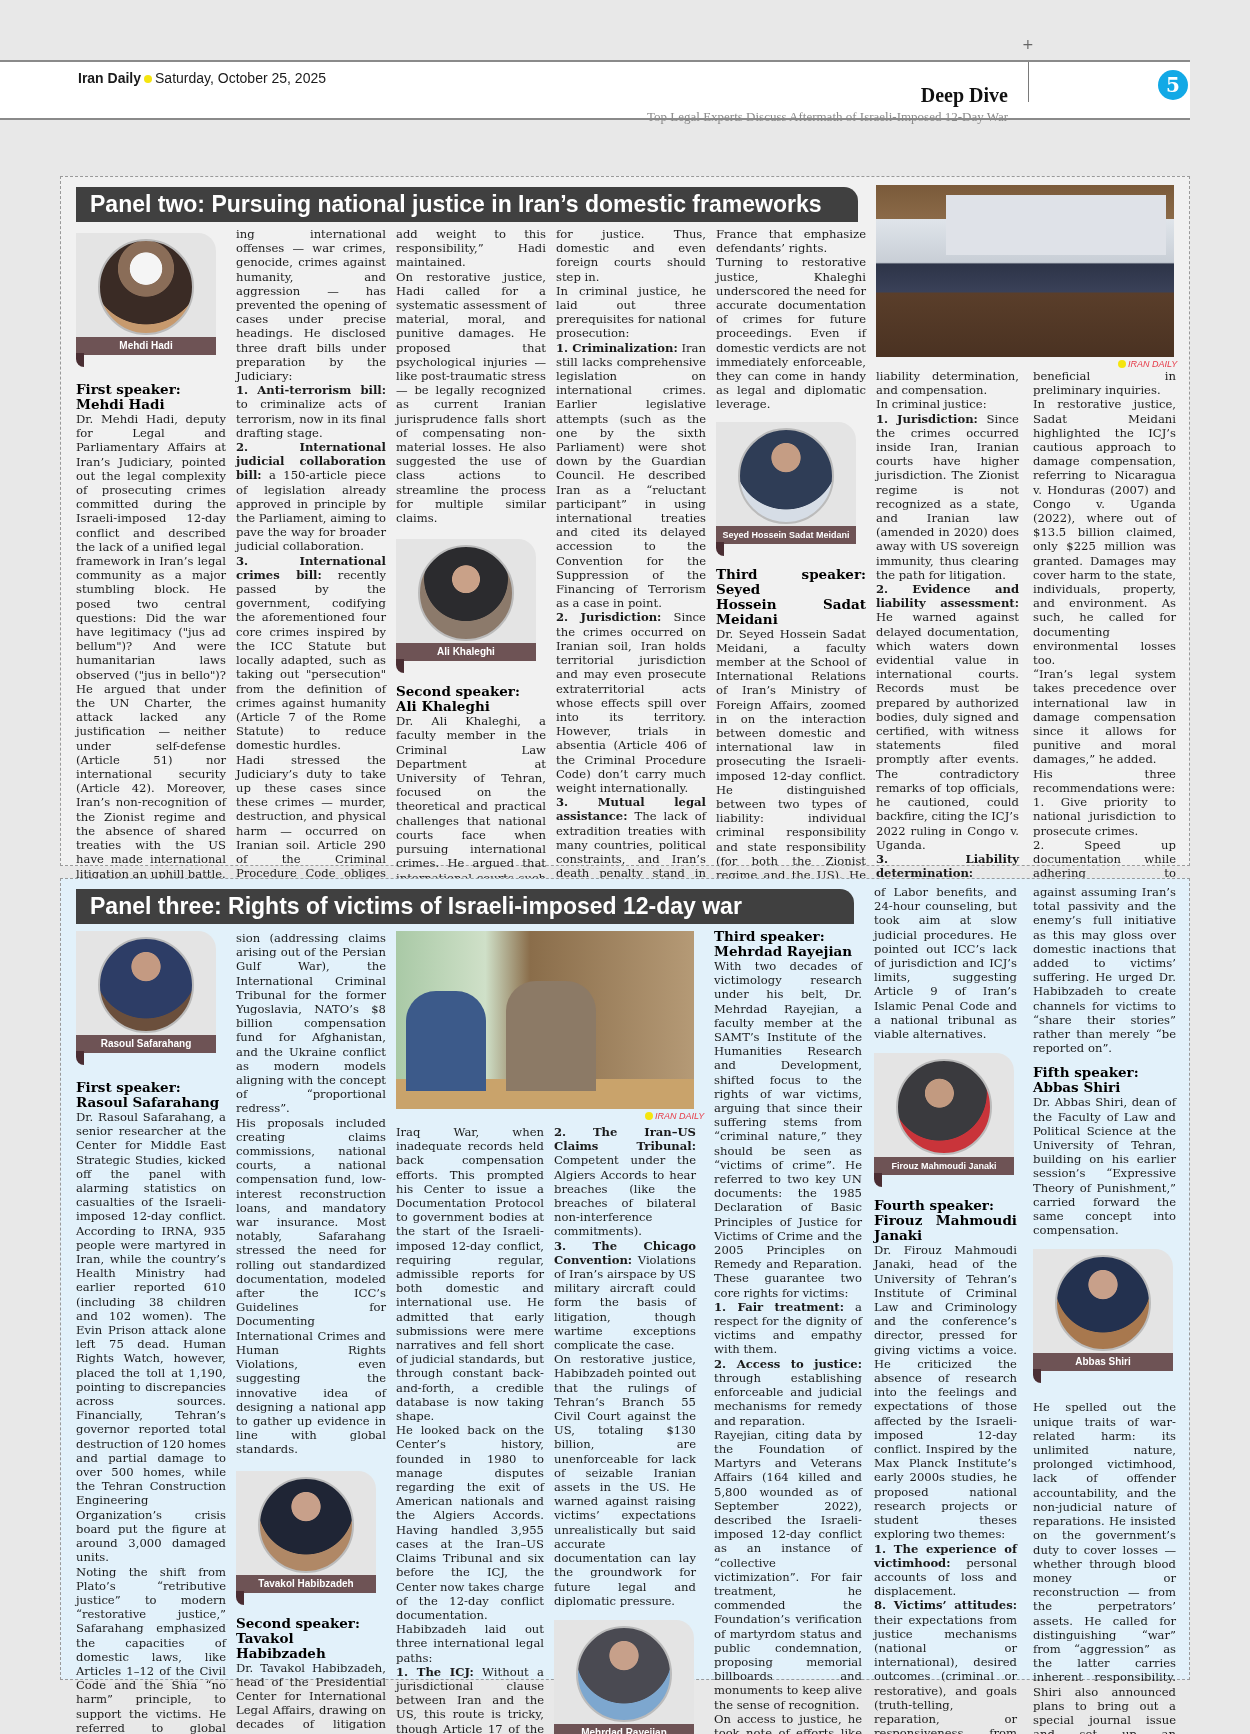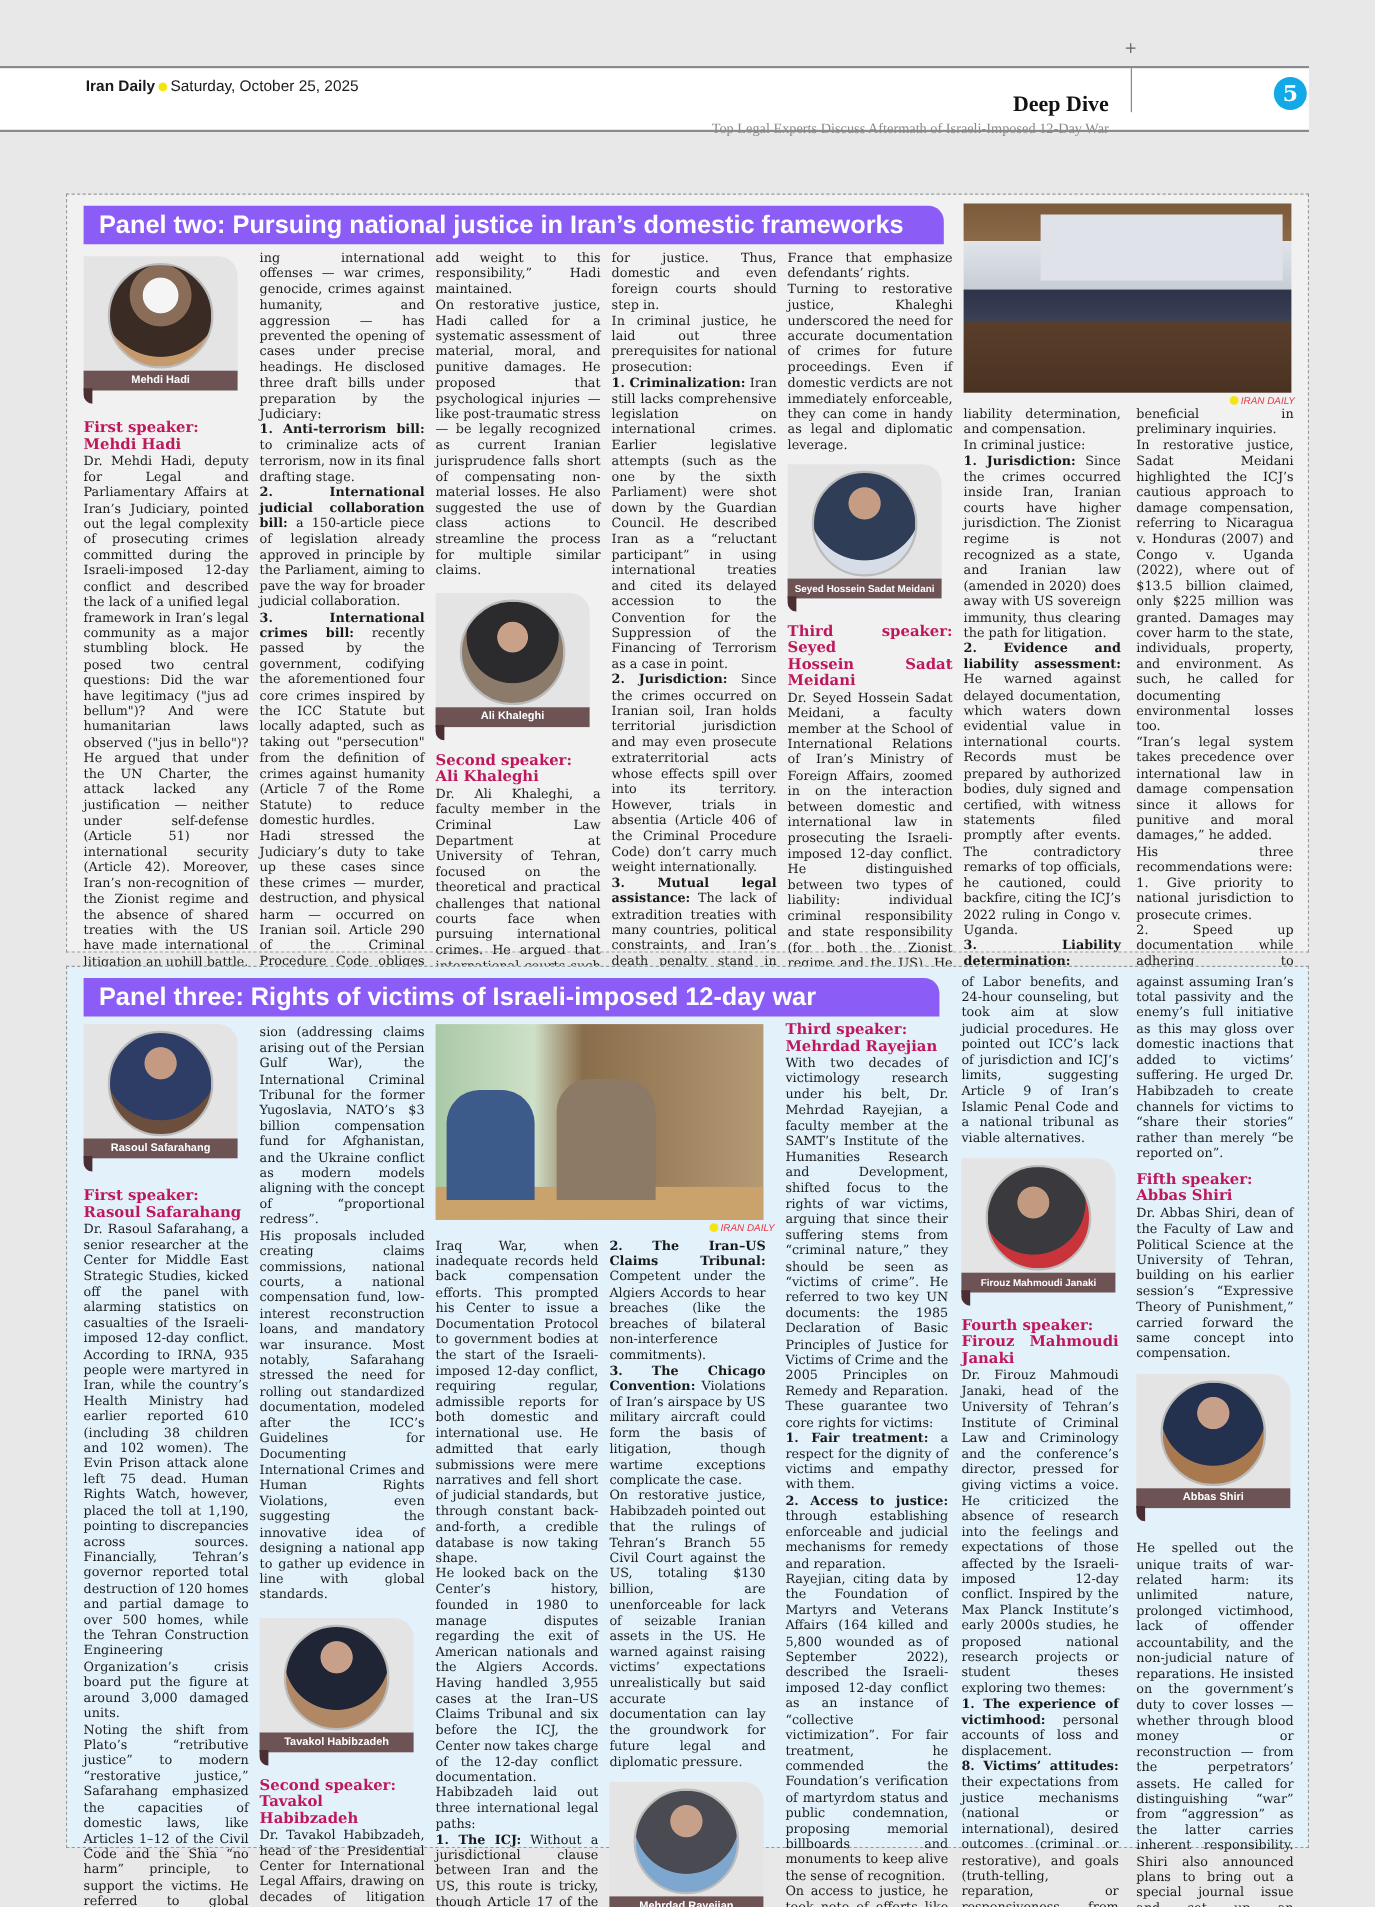"Panel two: Pursuing national justice" .panel-title { background: #8b5cf6 -> #404040 }
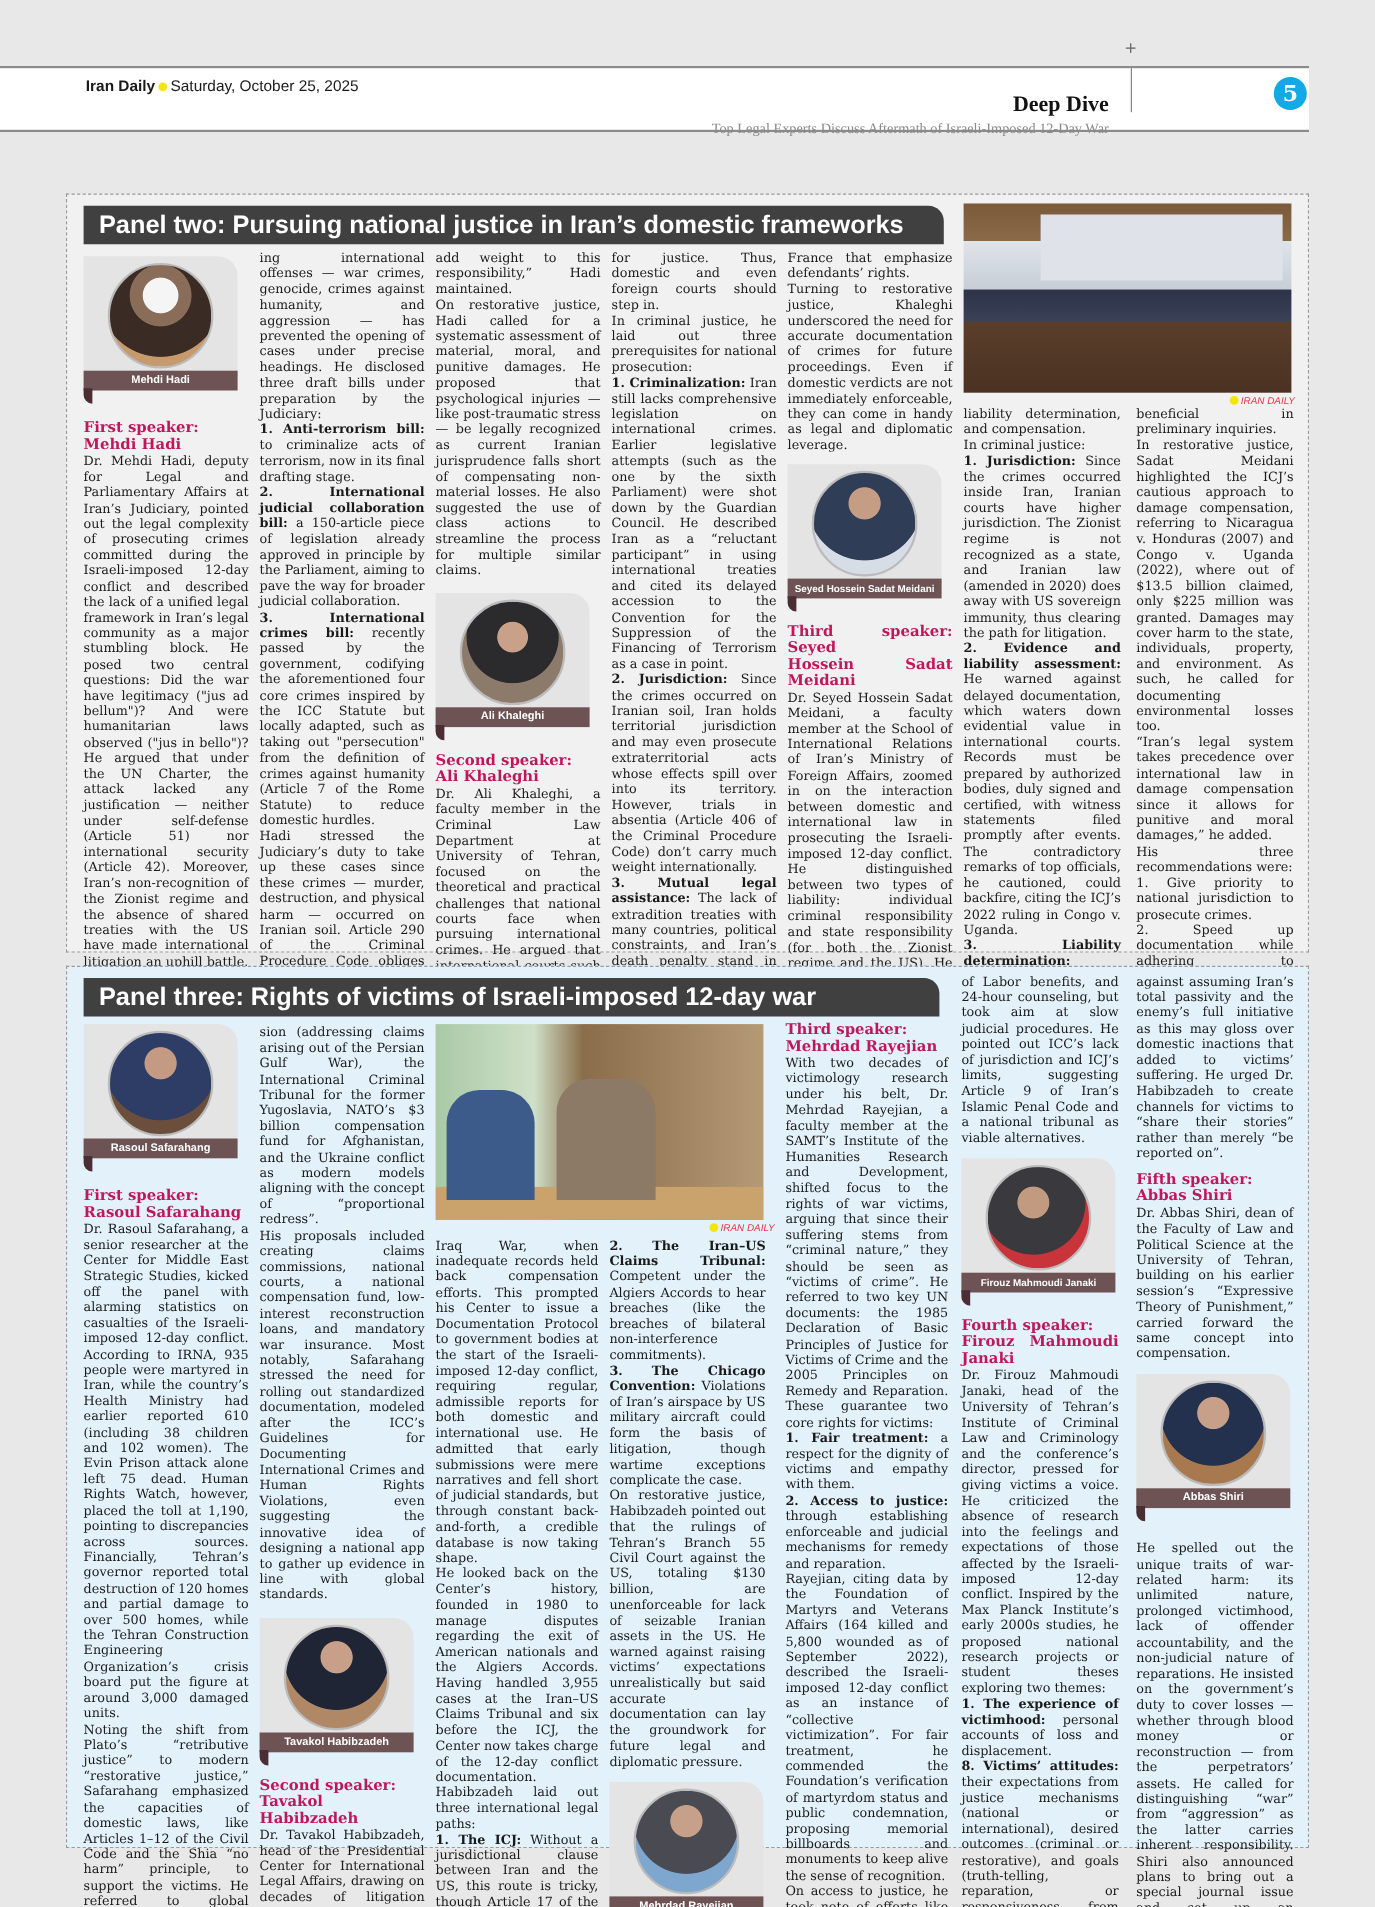"First speaker:" .spk-head { color: #be185d -> #000000 }
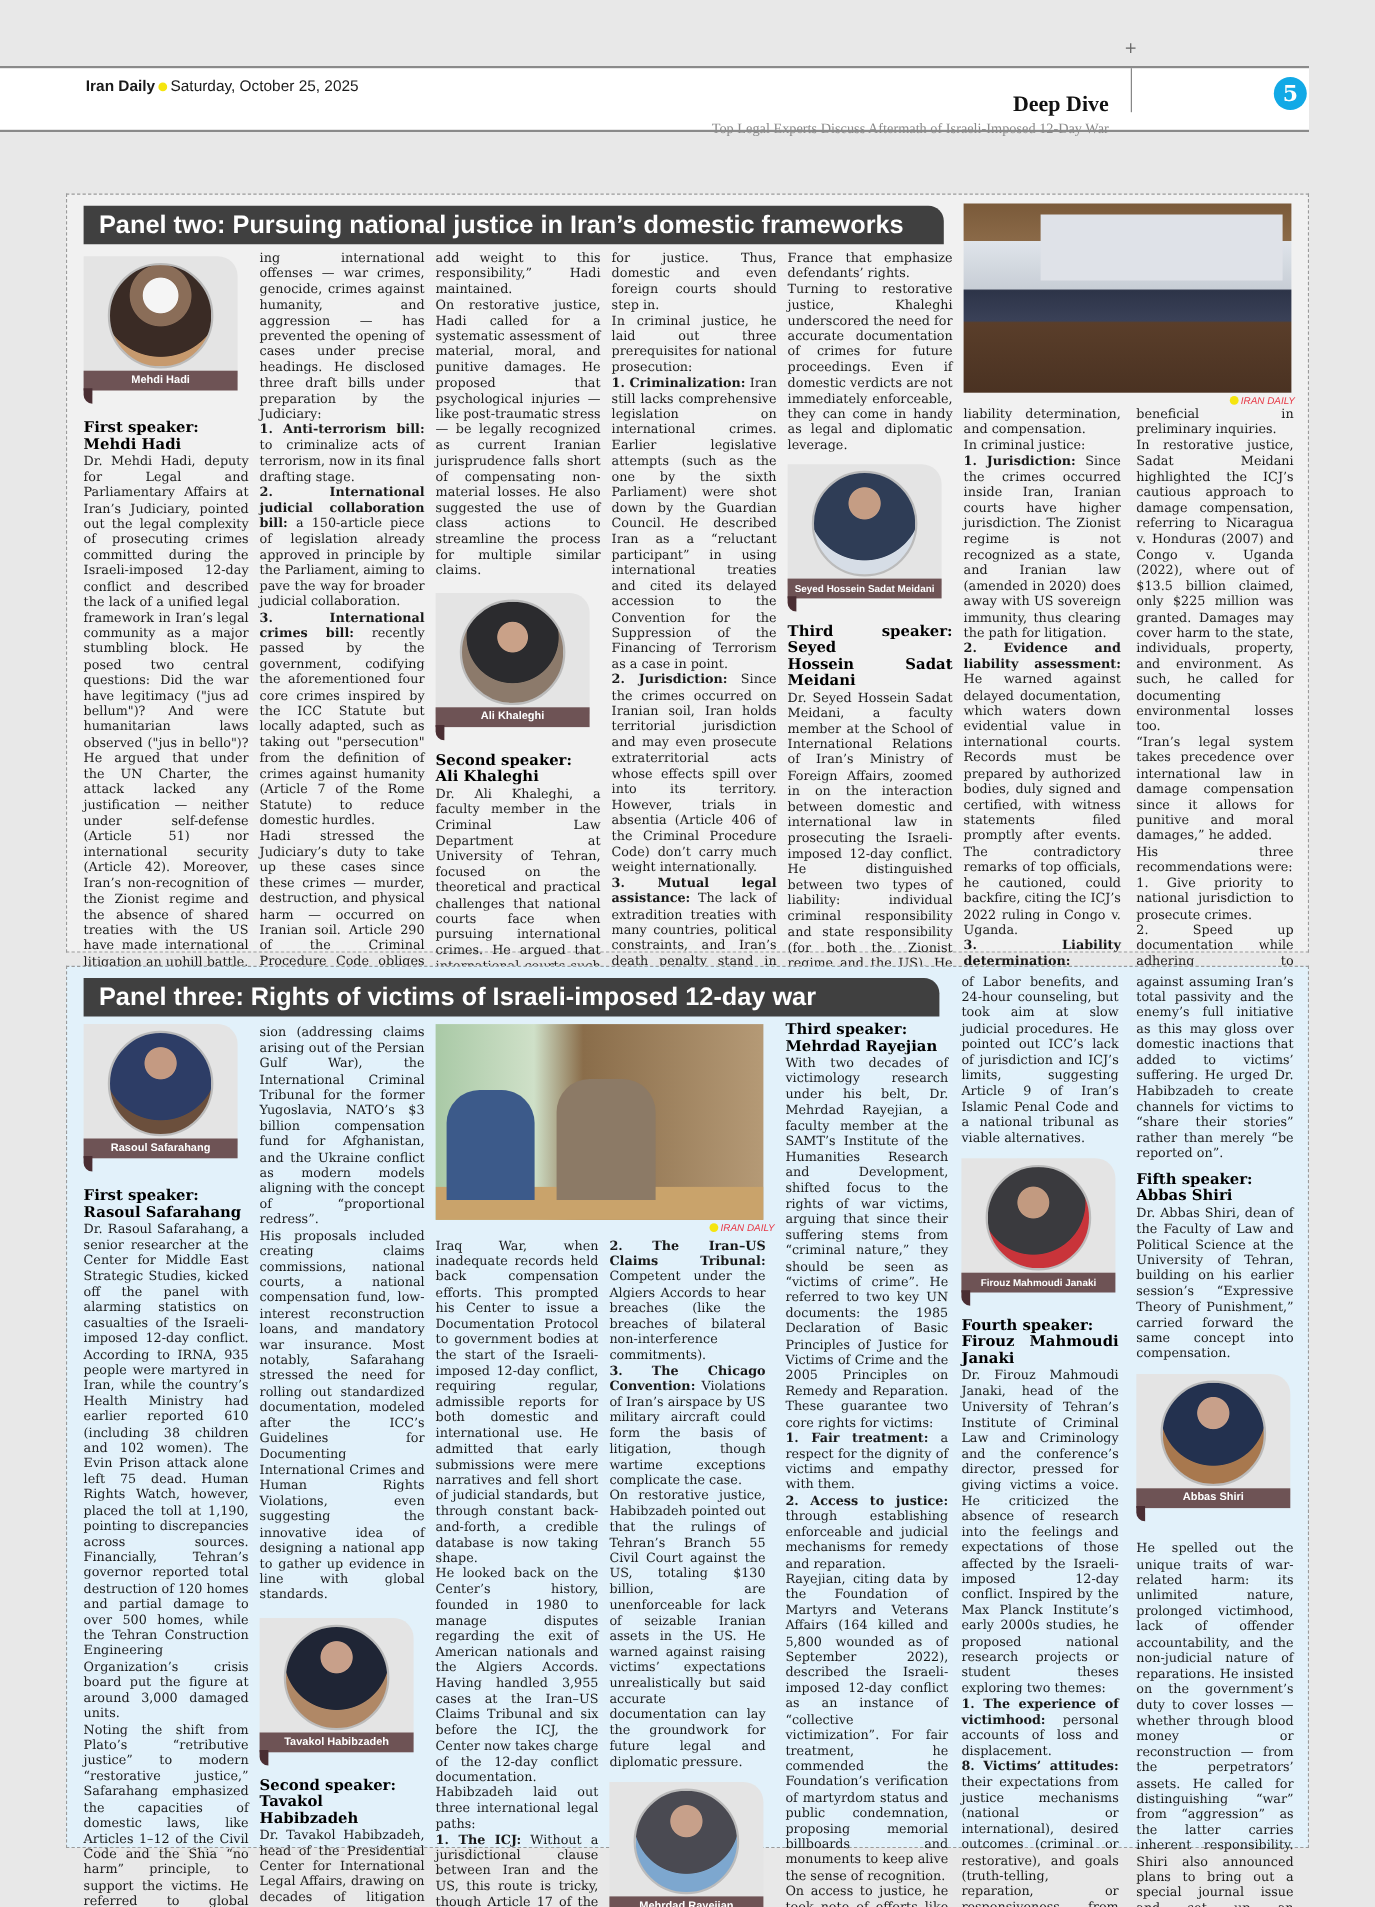"sion (addressing claims arising out" p { text: $3 -> $8 }
